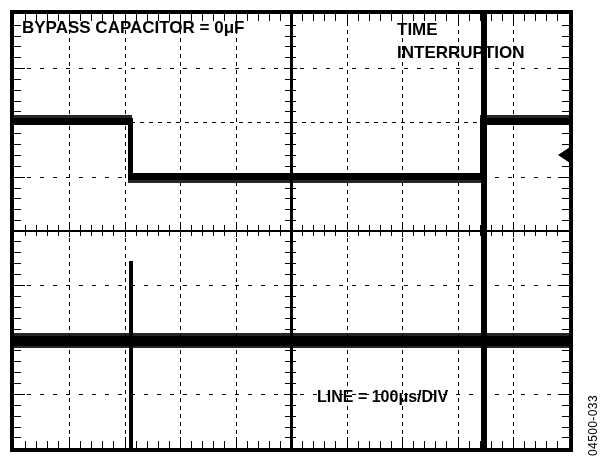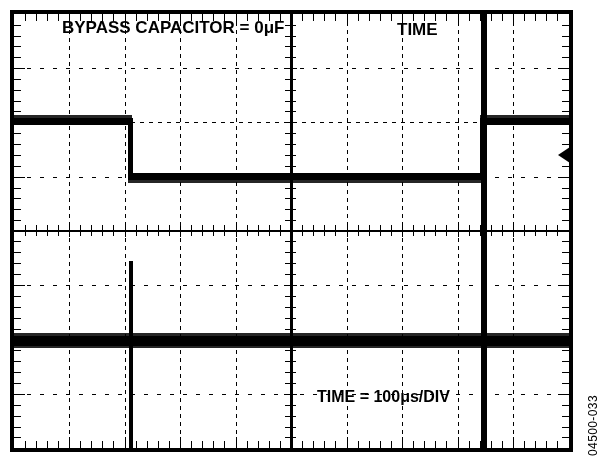"BYPASS CAPACITOR = 0μF" #title-left { margin-left: 40px -> none }
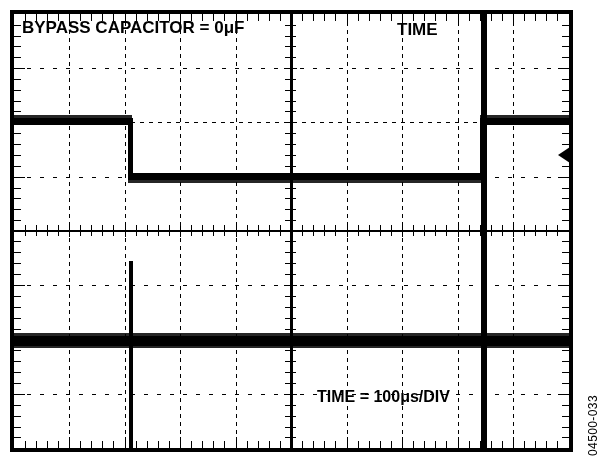"INTERRUPTION" span { html: none -> <span>INTERRUPTION</span> }
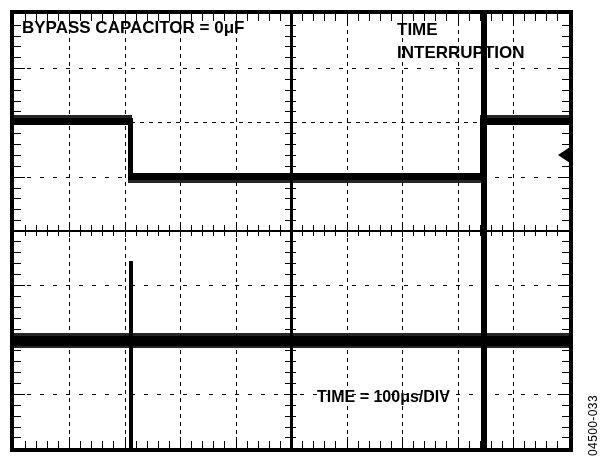"TIME = 100μs/DIV" div.lbl { text: TIME -> LINE }
